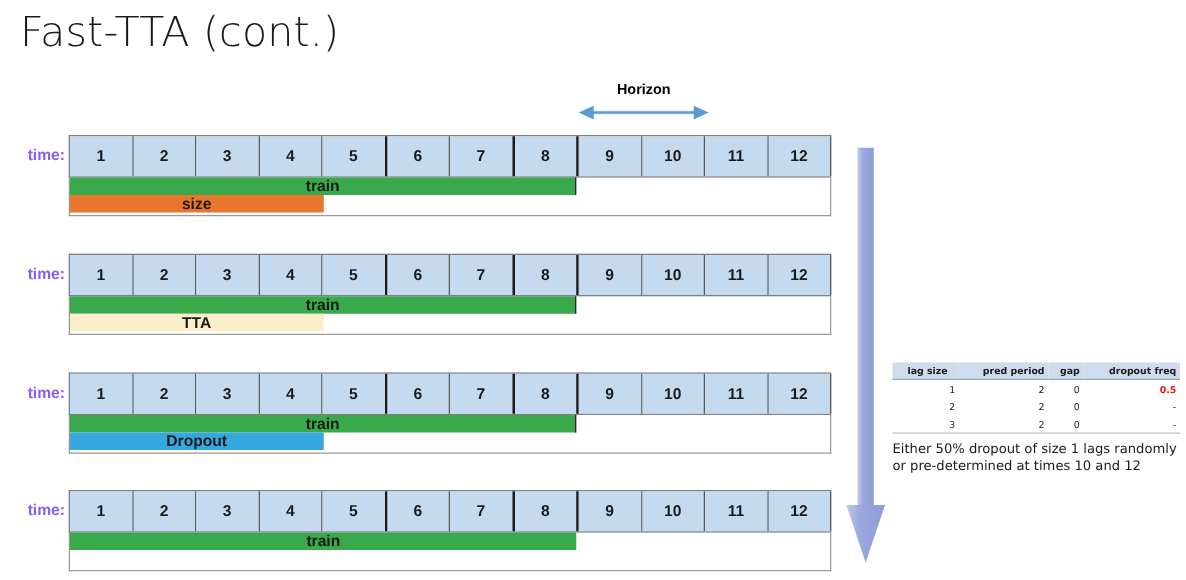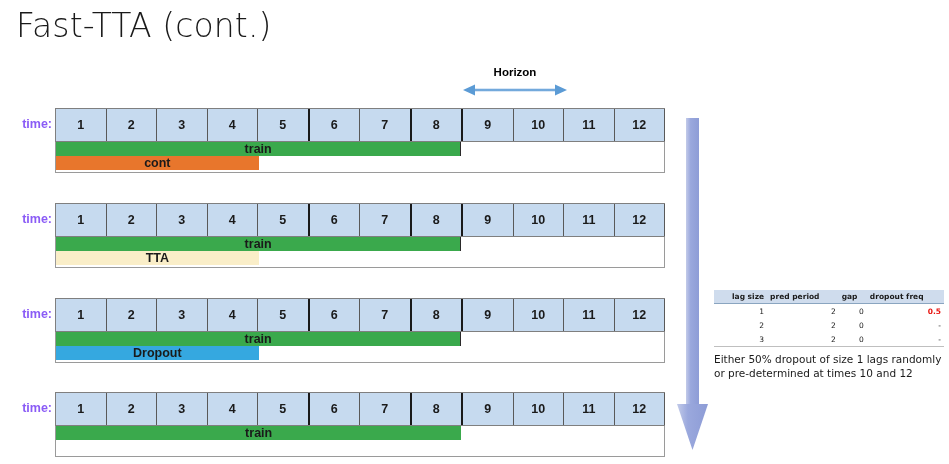"cont" div.bar { text: cont -> size }
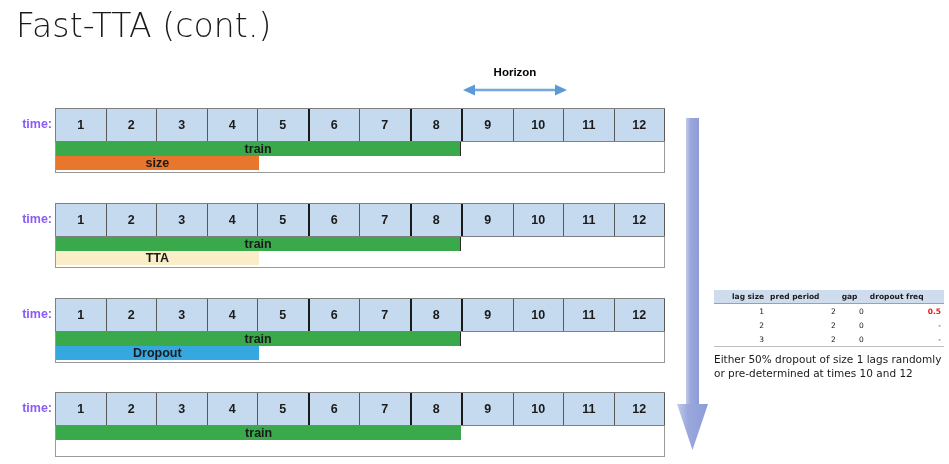"lag size" #param-table thead th.first-col { text-align: right -> center }
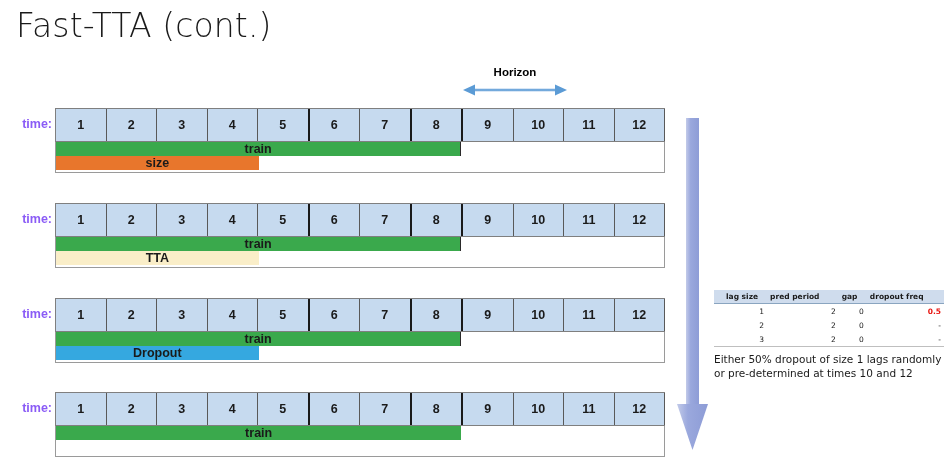"pred period" #param-table thead th { text-align: left -> right }
